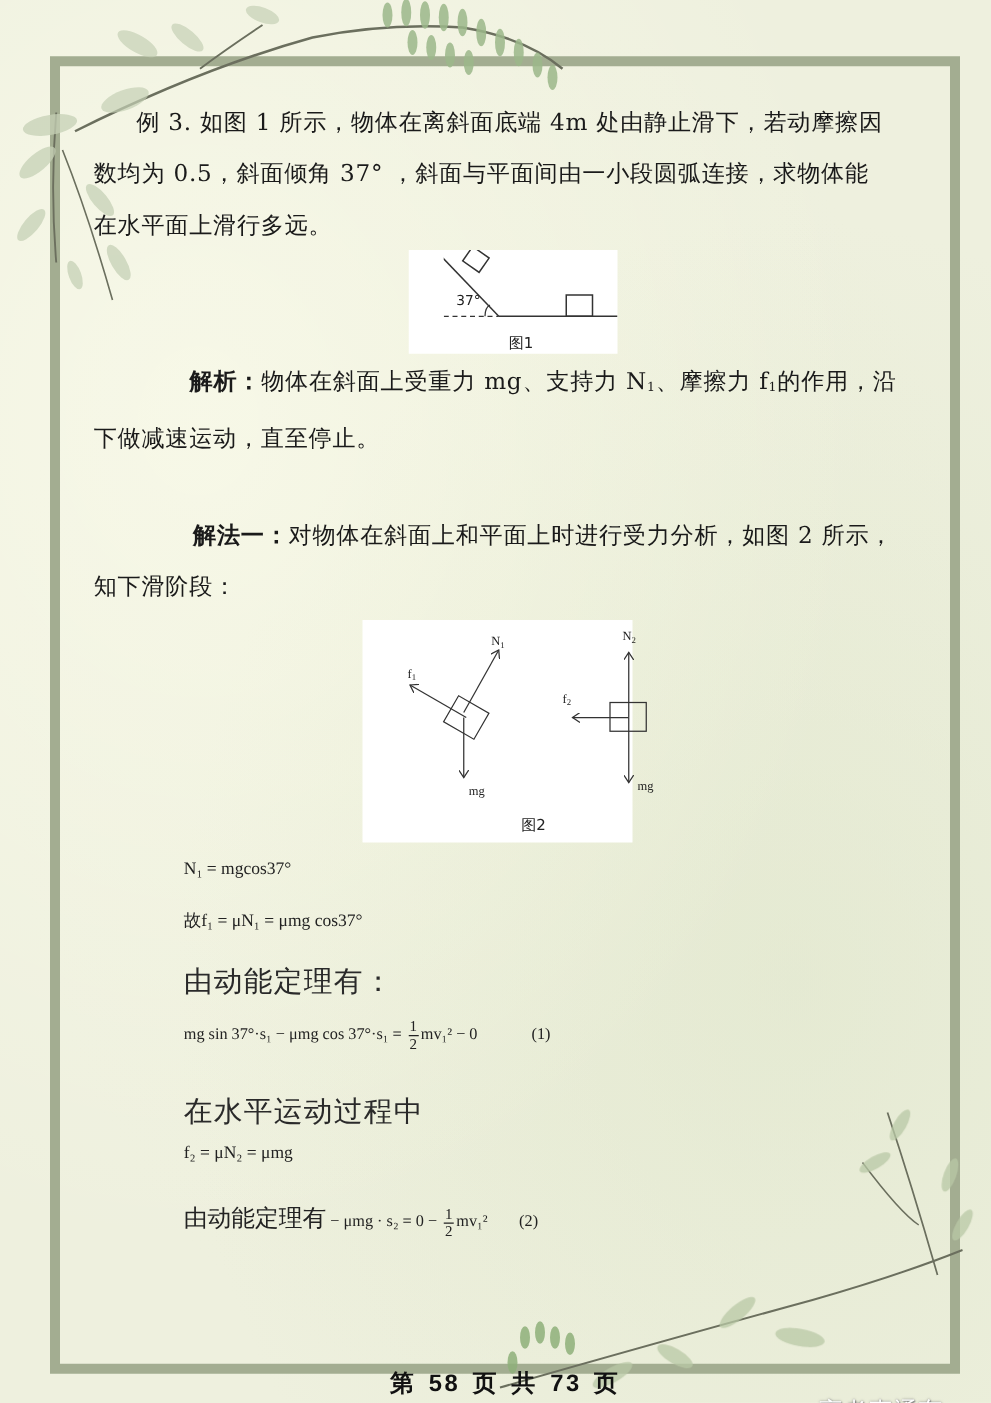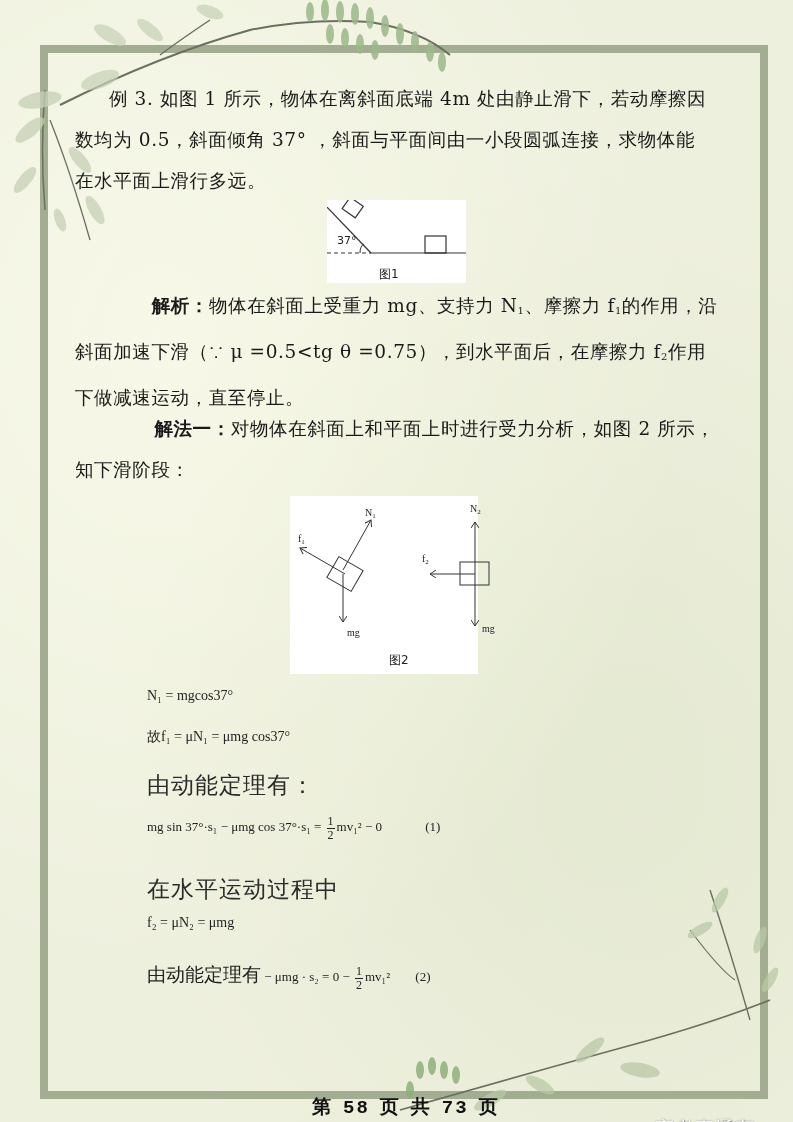"37°" .fig { padding-left: none -> 28px }
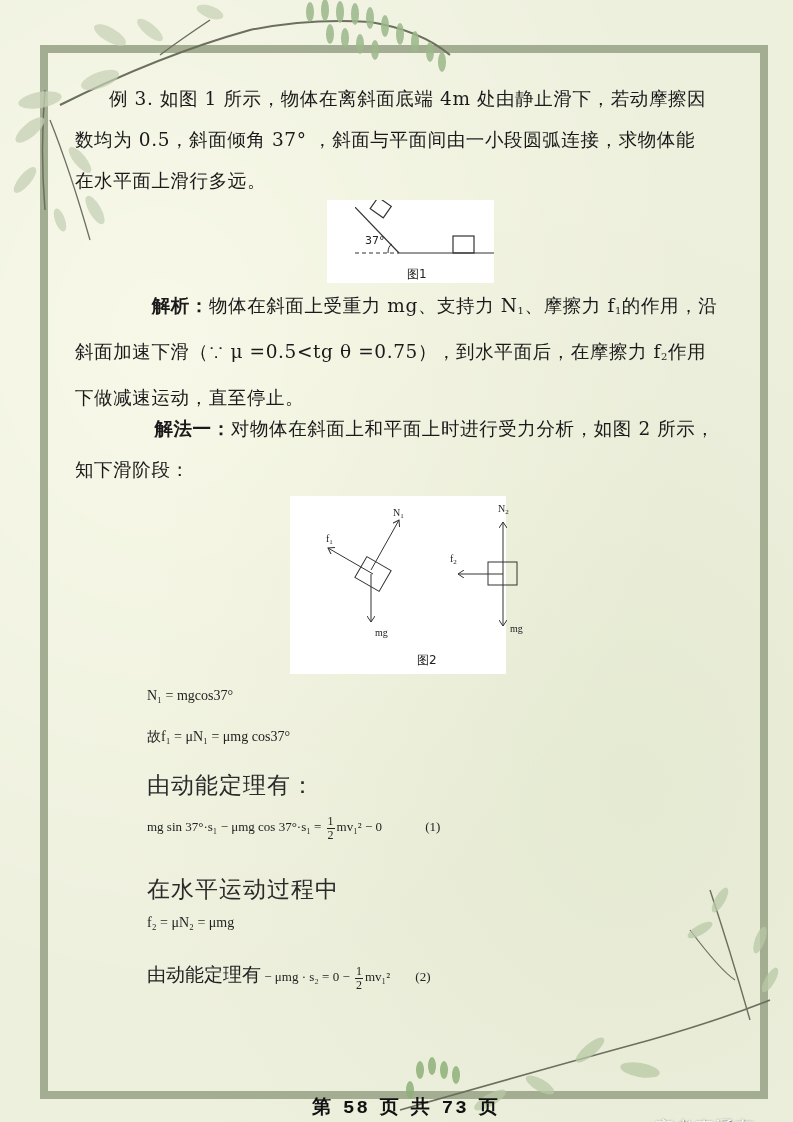"斜面加速下滑（∵ μ =0.5<tg θ =0.75），到水平面后，在摩擦力" div { html: <div><span>斜面加速下滑（∵ μ =0.5&lt;tg θ =0.75），到水平面后，在摩擦力 f</span><sub>2</sub><span>作用</span></div> -> none }
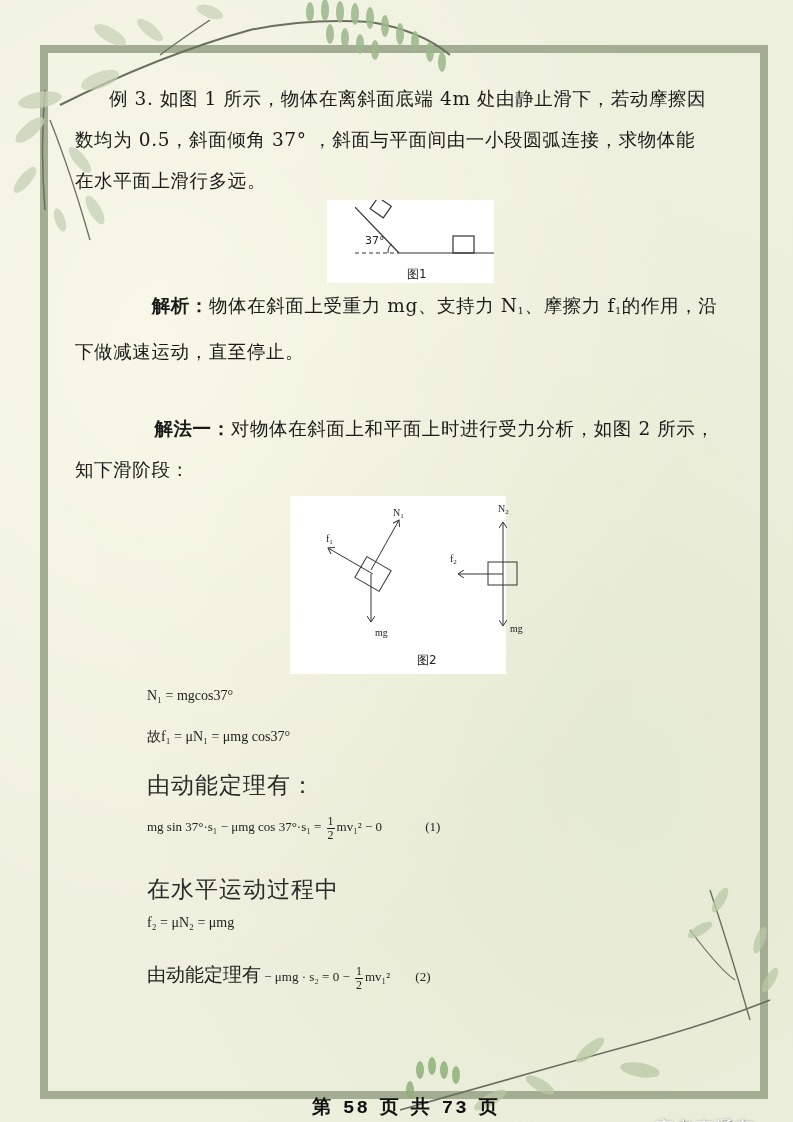"第 58 页 共 73" .footer { font-family: Liberation Mono, monospace -> Liberation Sans, sans-serif }
